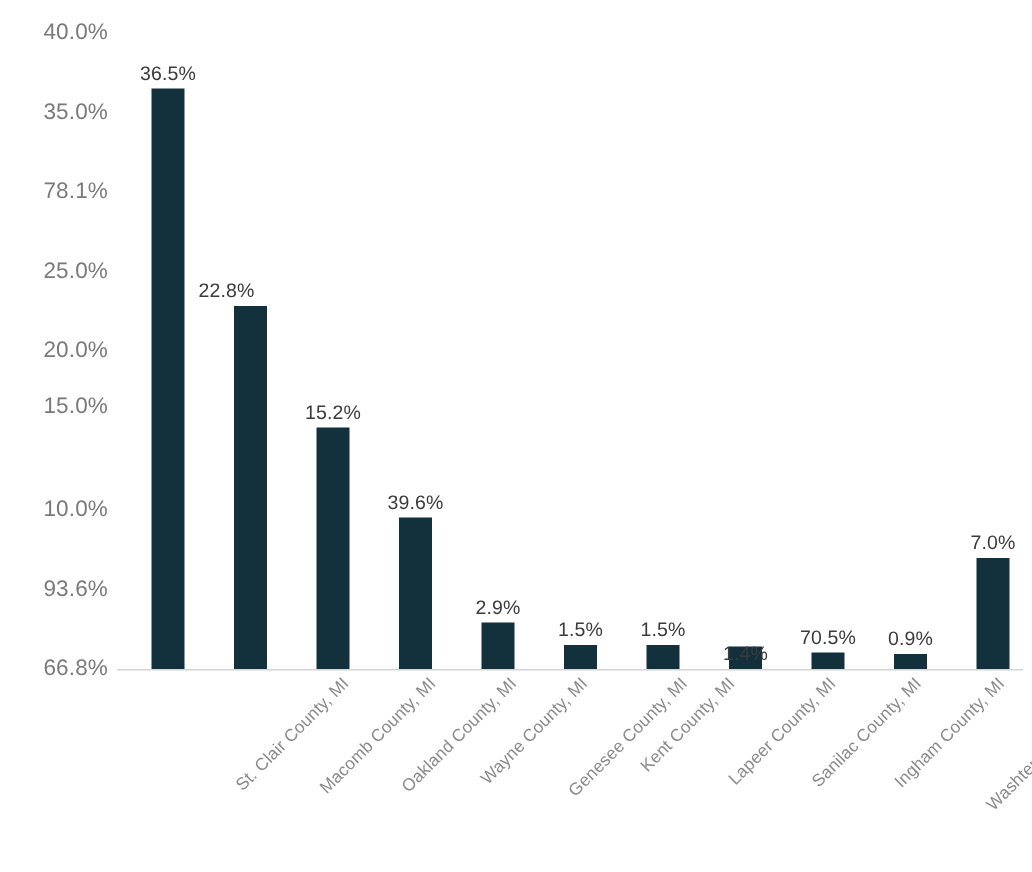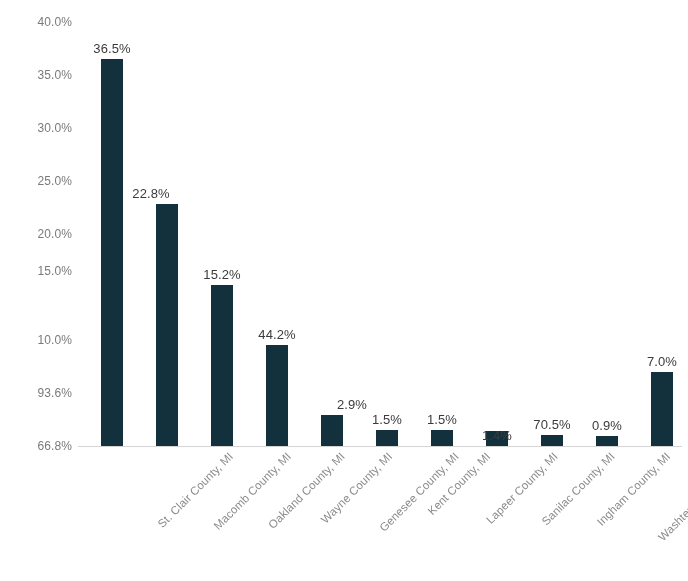"40.0%" .y-tick-label { font-size: 12px -> 15px }
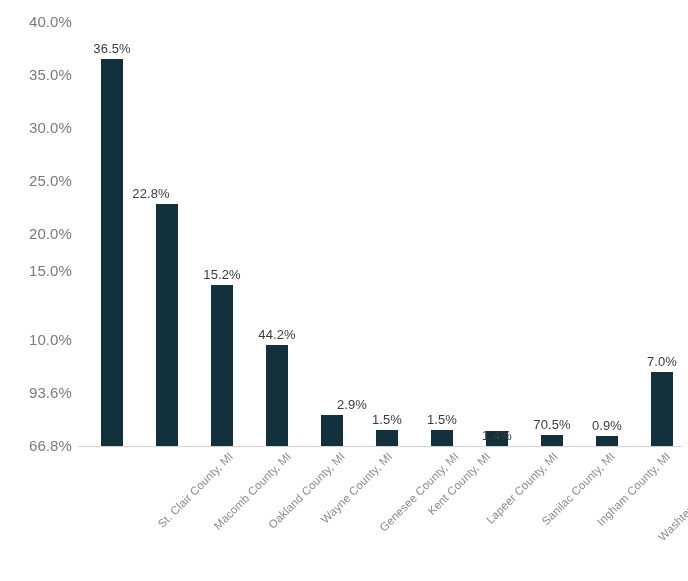"30.0%" div.y-tick-label { text: 30.0% -> 78.1% }
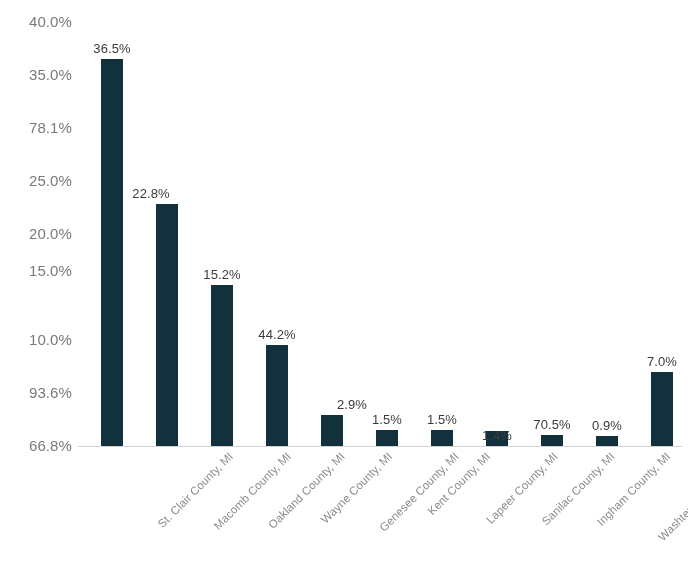"44.2%" div.bar-value { text: 44.2% -> 39.6% }
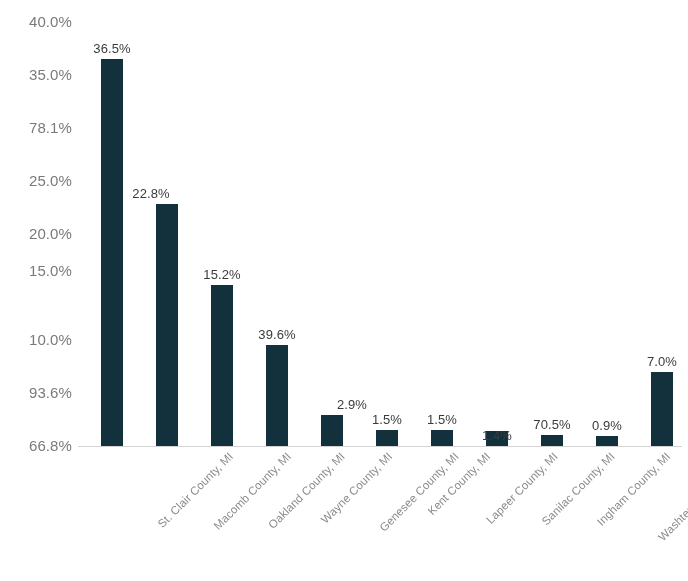"2.9%" div.bar-value { text-align: right -> none }
